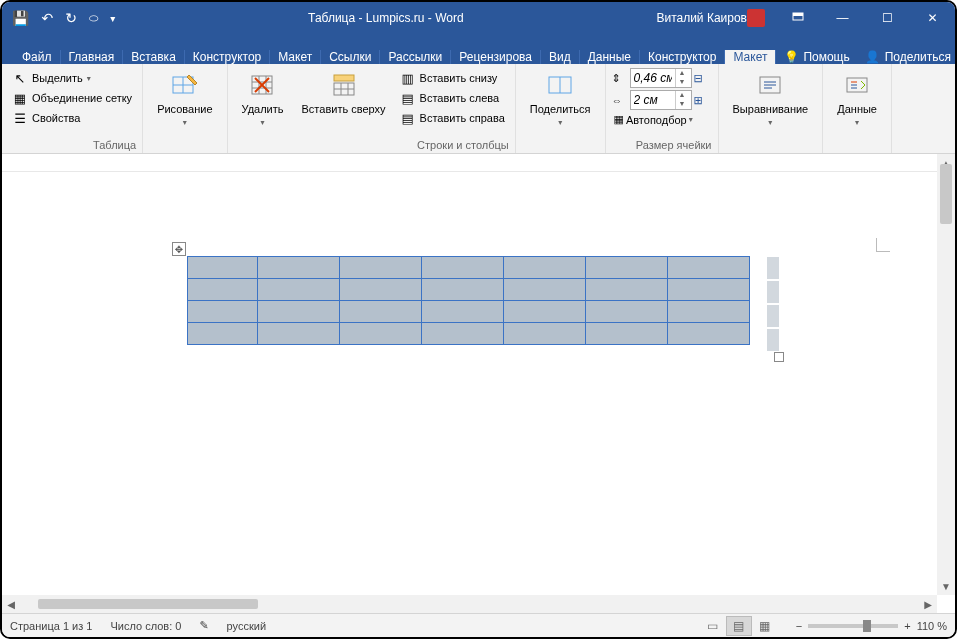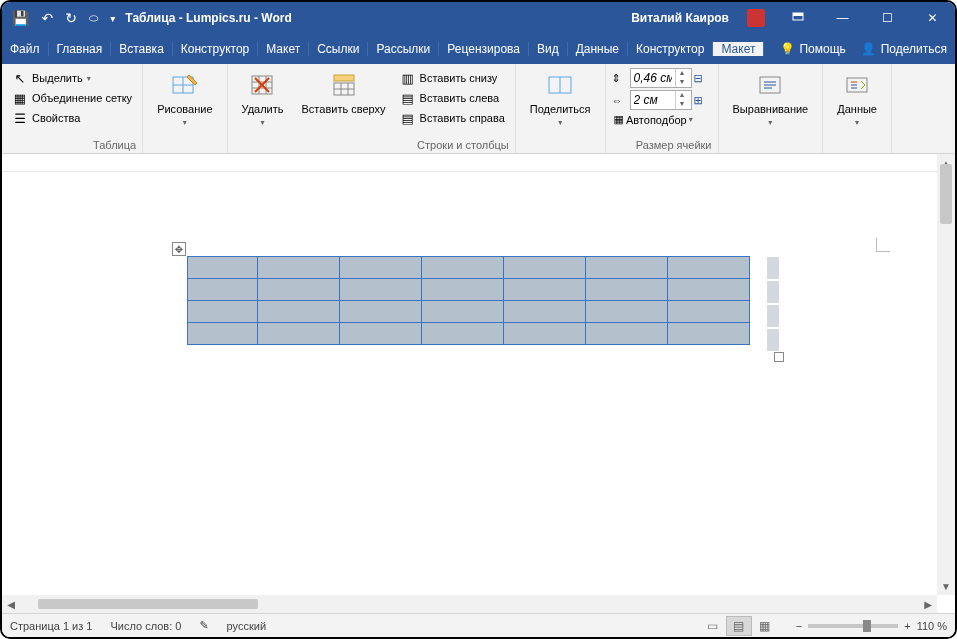"Таблица - Lumpics.ru - Word" .titlebar .title-center { font-weight: bold -> none; text-align: left -> center }
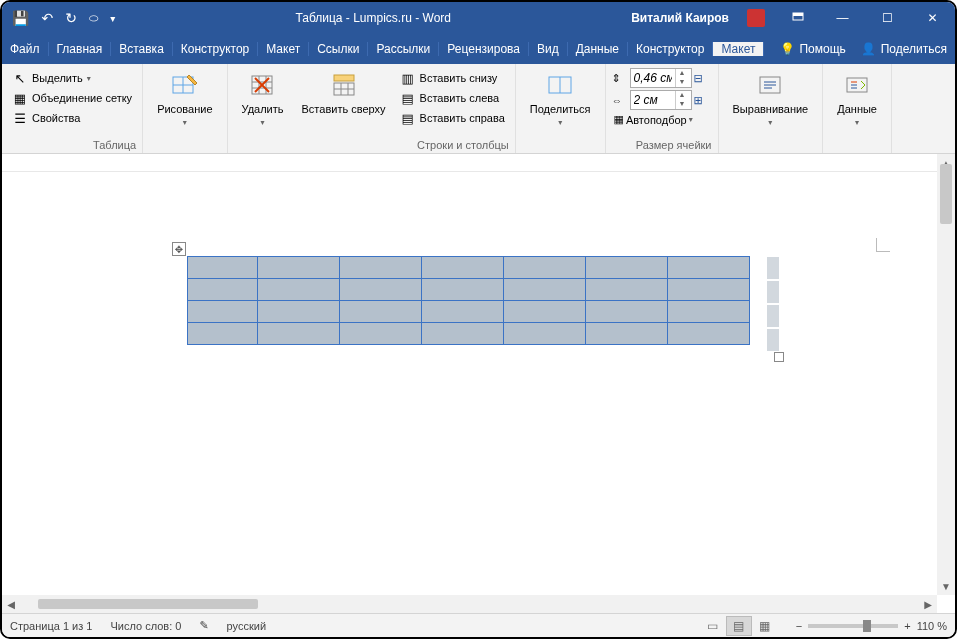"Виталий Каиров" .titlebar .user { font-weight: bold -> none; gap: 18px -> 0 }
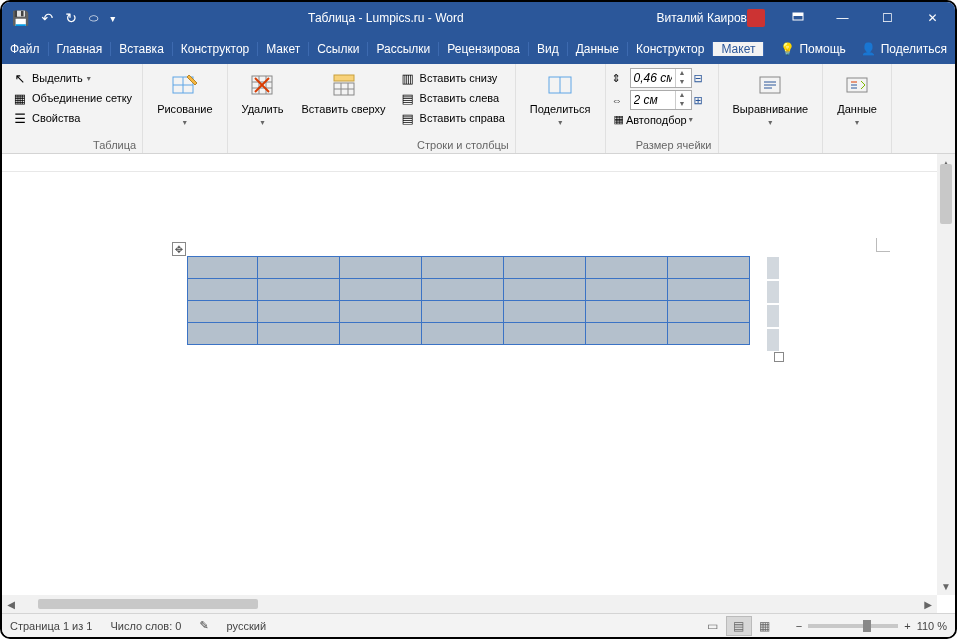"Файл" .tabs { align-items: center -> flex-end; padding-left: none -> 12px }
